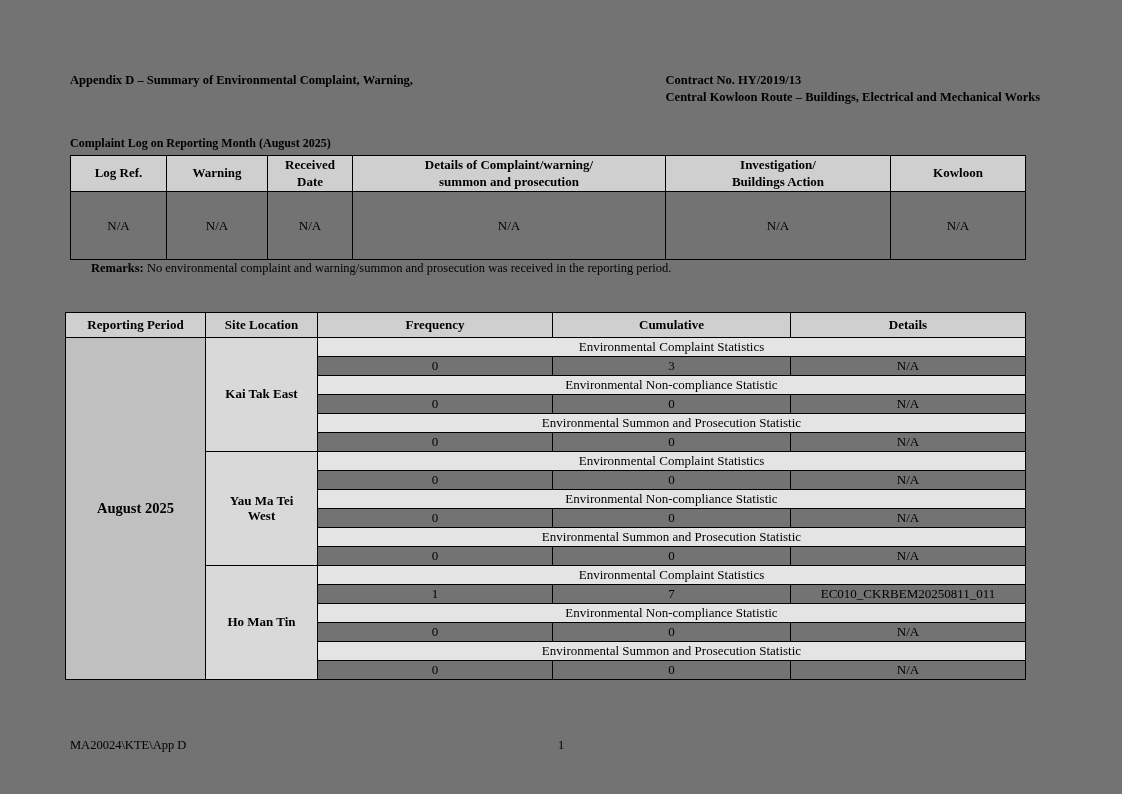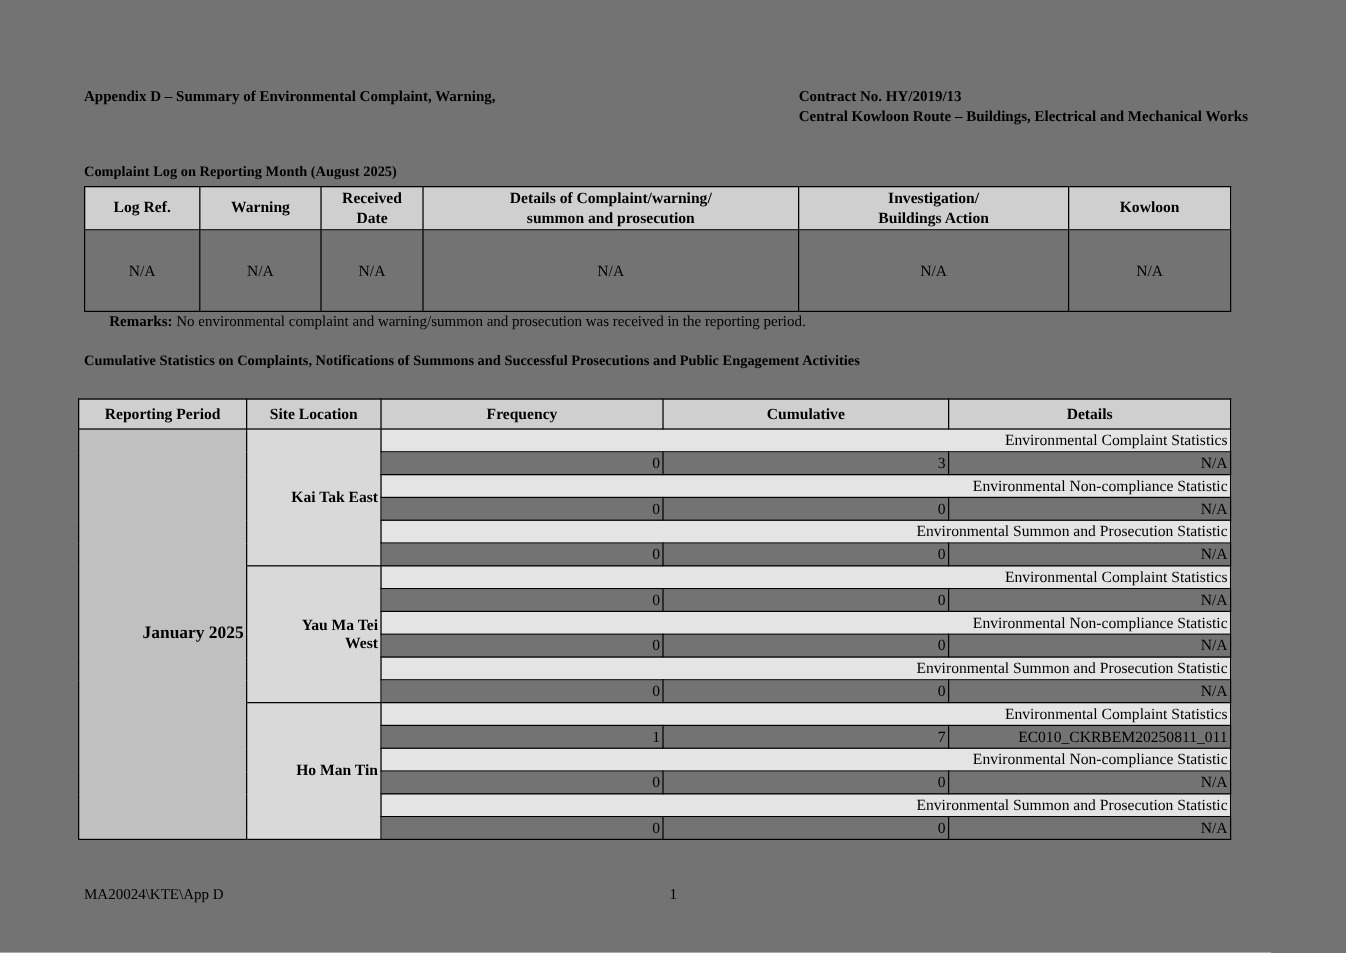"Cumulative Statistics on Complaints," div.section-title { html: <div>Cumulative Statistics on Complaints, Notifications of Summons and Successful Prosecutions and Public Engagement Activities</div> -> none }
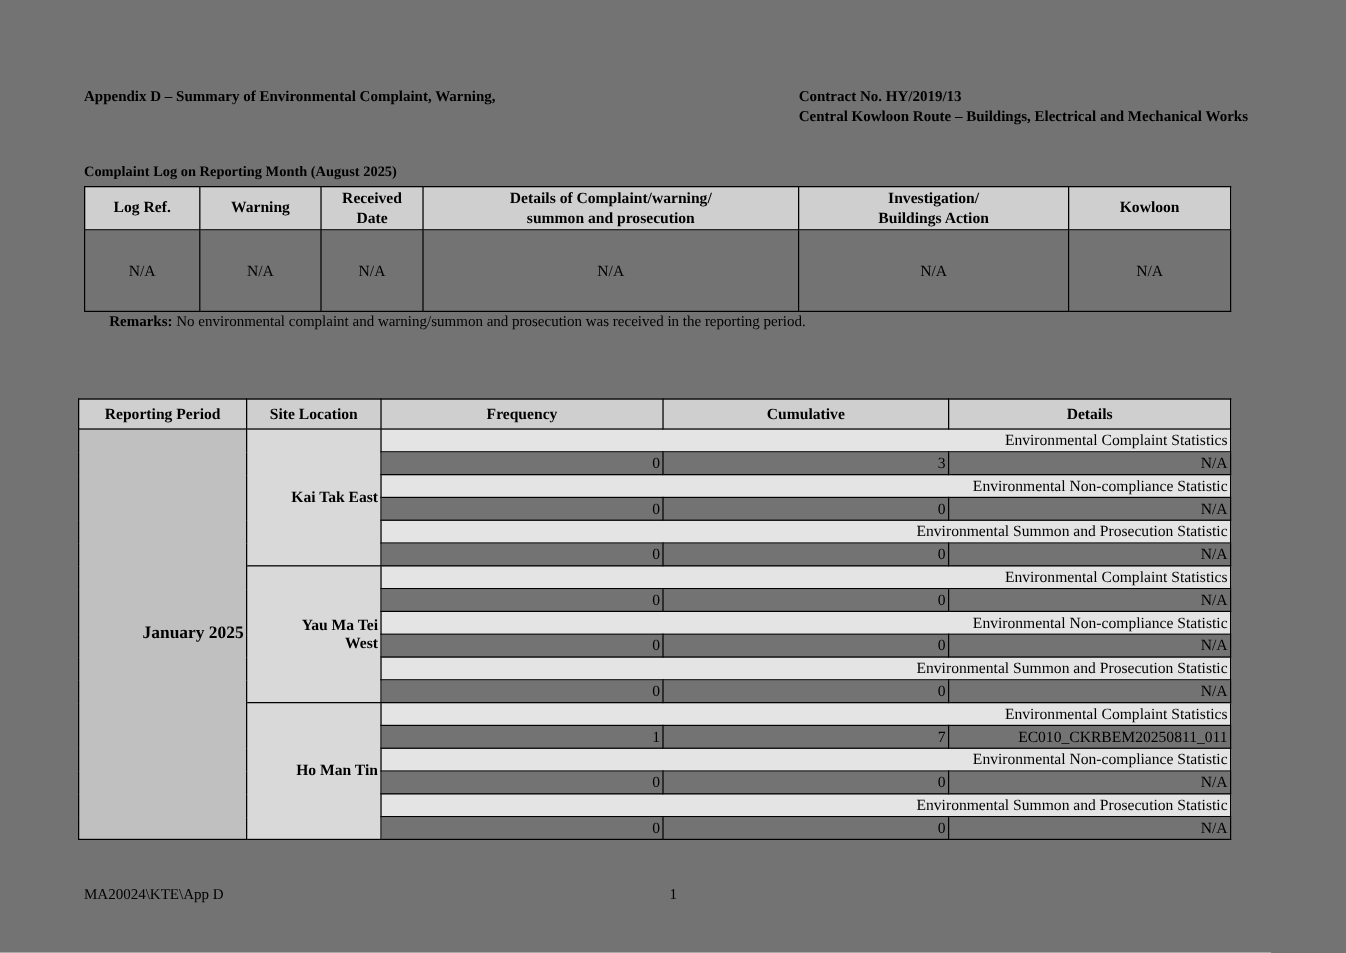"Reporting Period" #t2 { margin-top: 20px -> none }
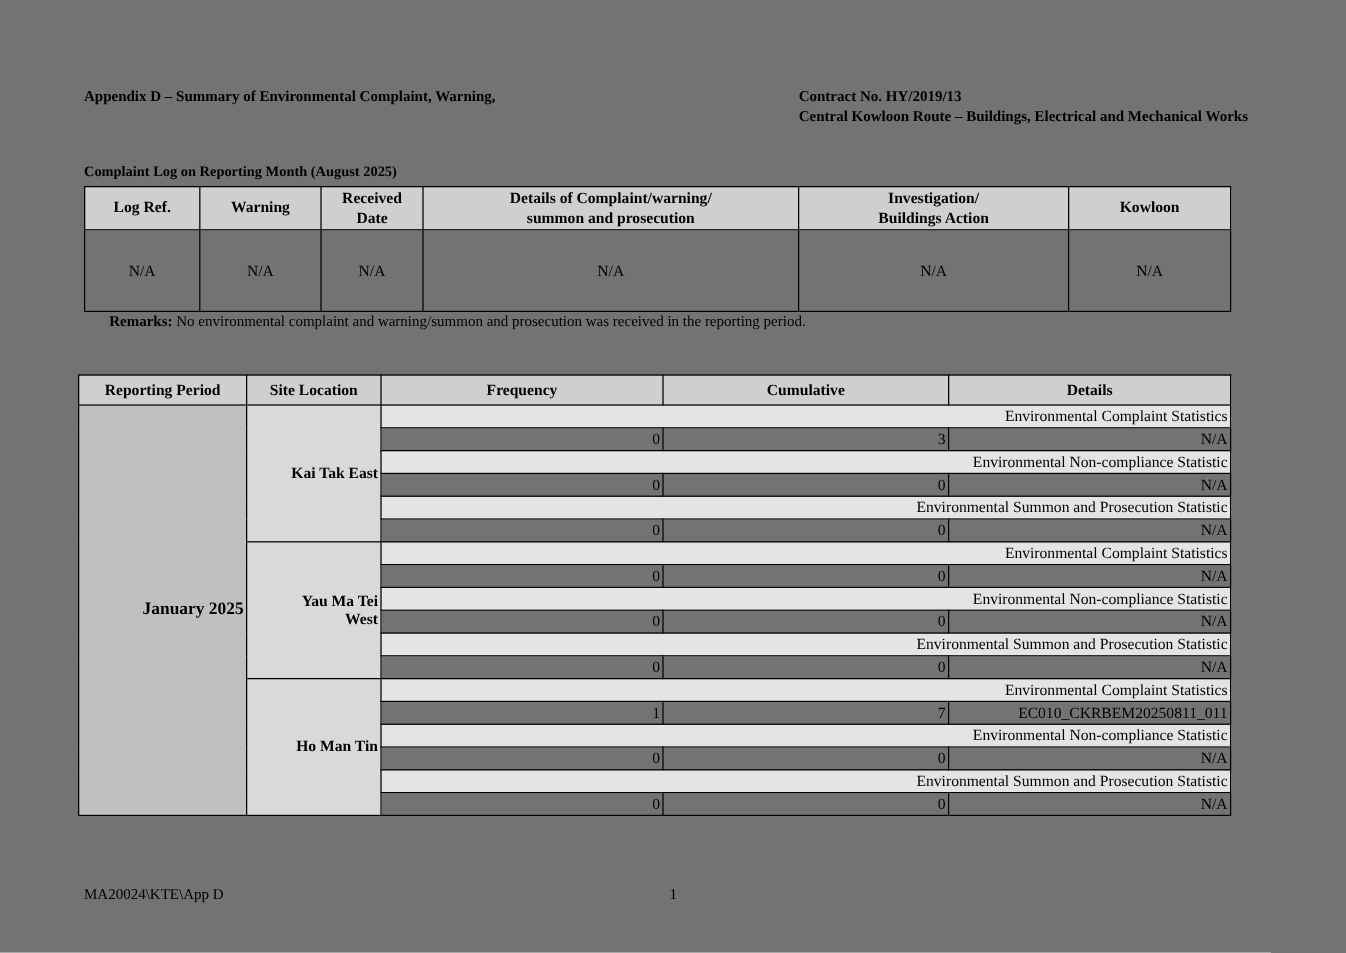"Environmental Complaint Statistics" #t2 td { text-align: right -> none }
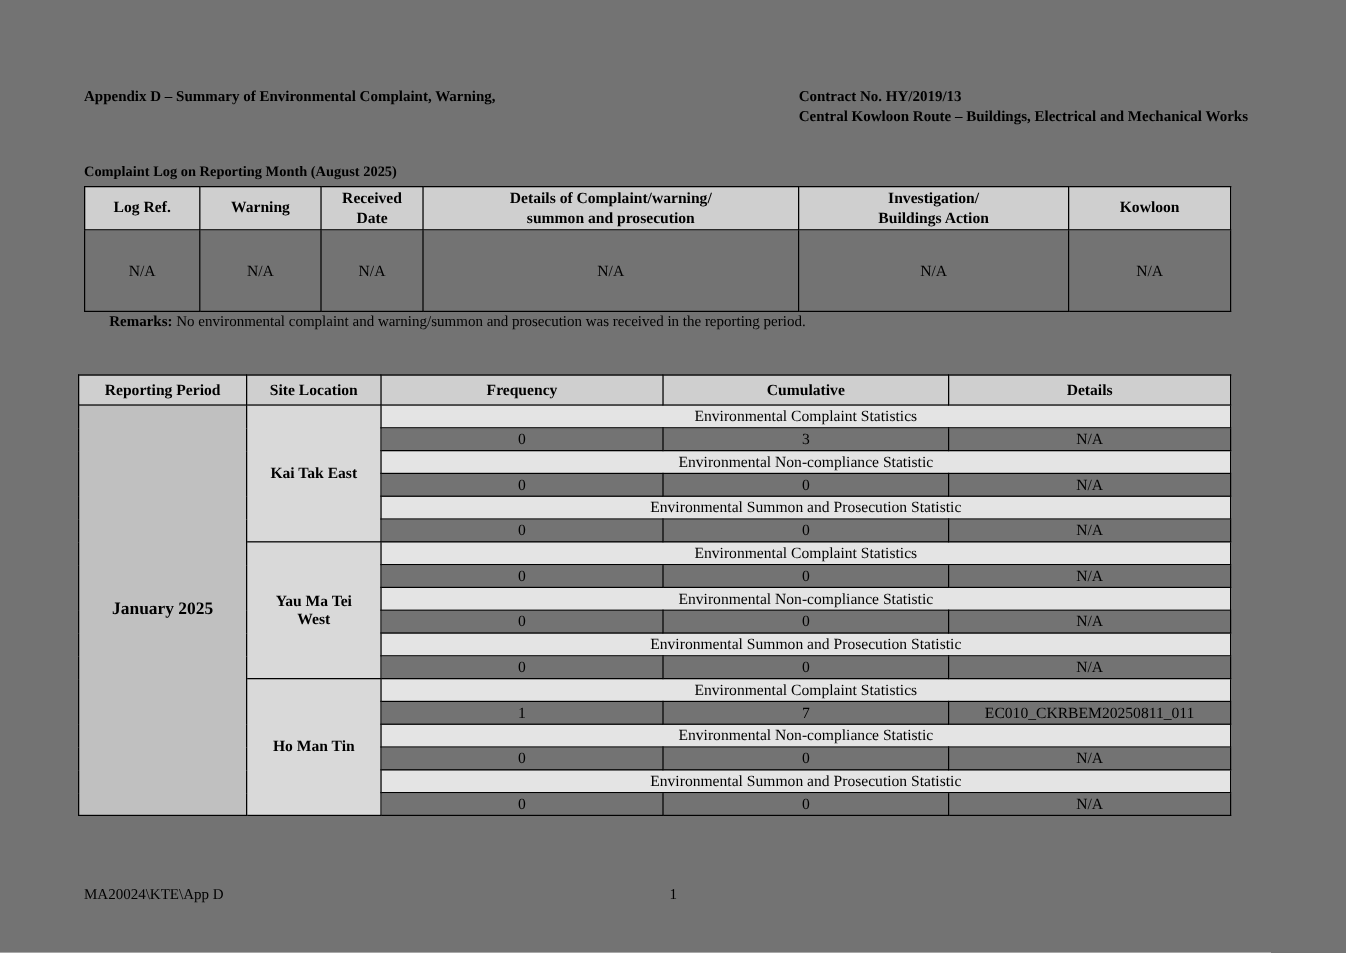"January 2025" td.period { text: January -> August }
